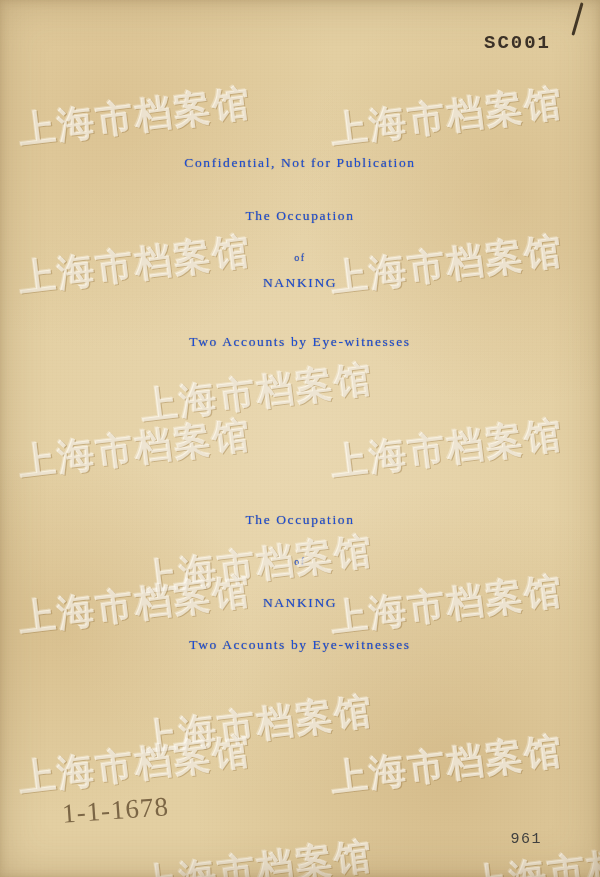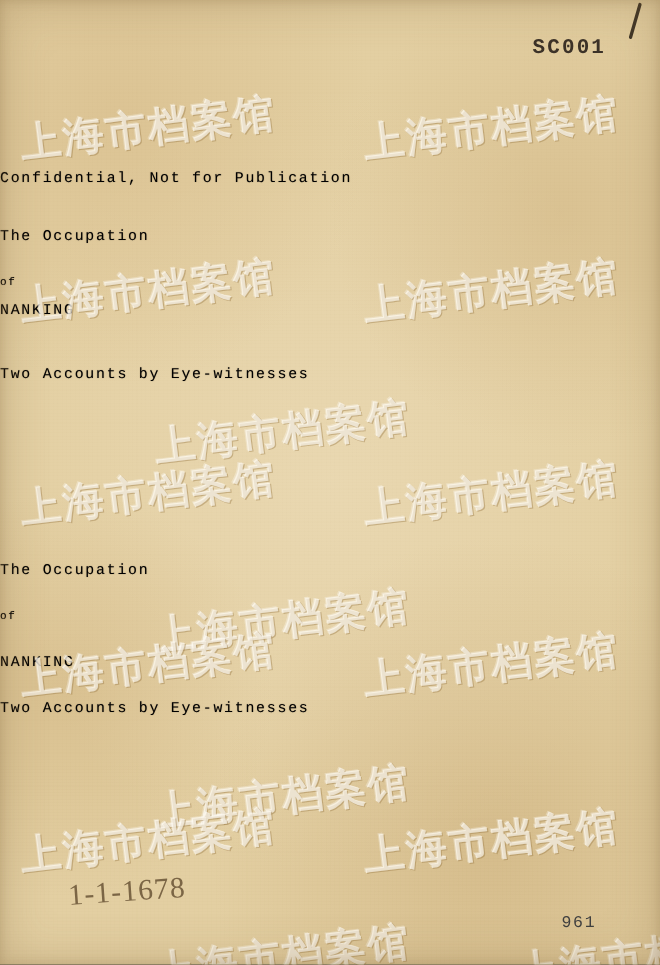"Confidential, Not for Publication" .typed { color: #000000 -> #1d4ed8; font-family: none -> Liberation Serif, serif; text-align: none -> center }
